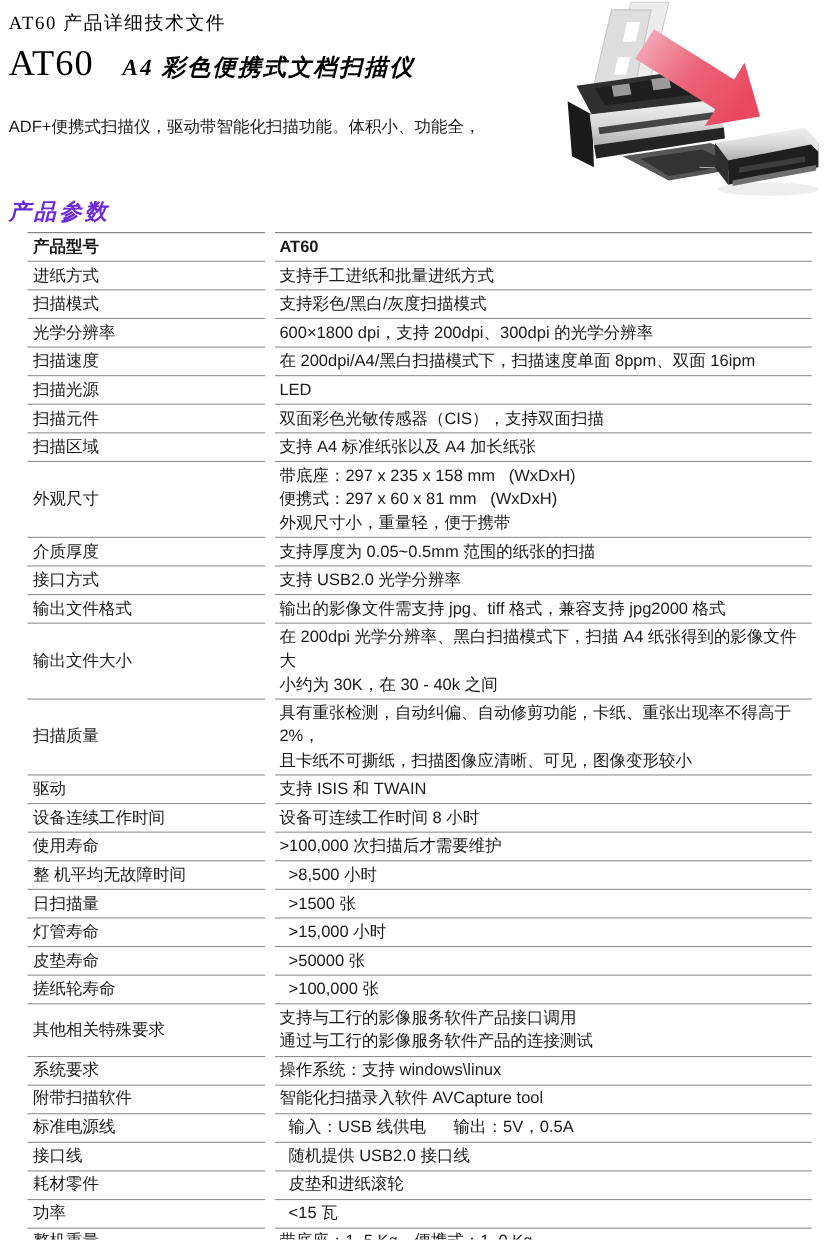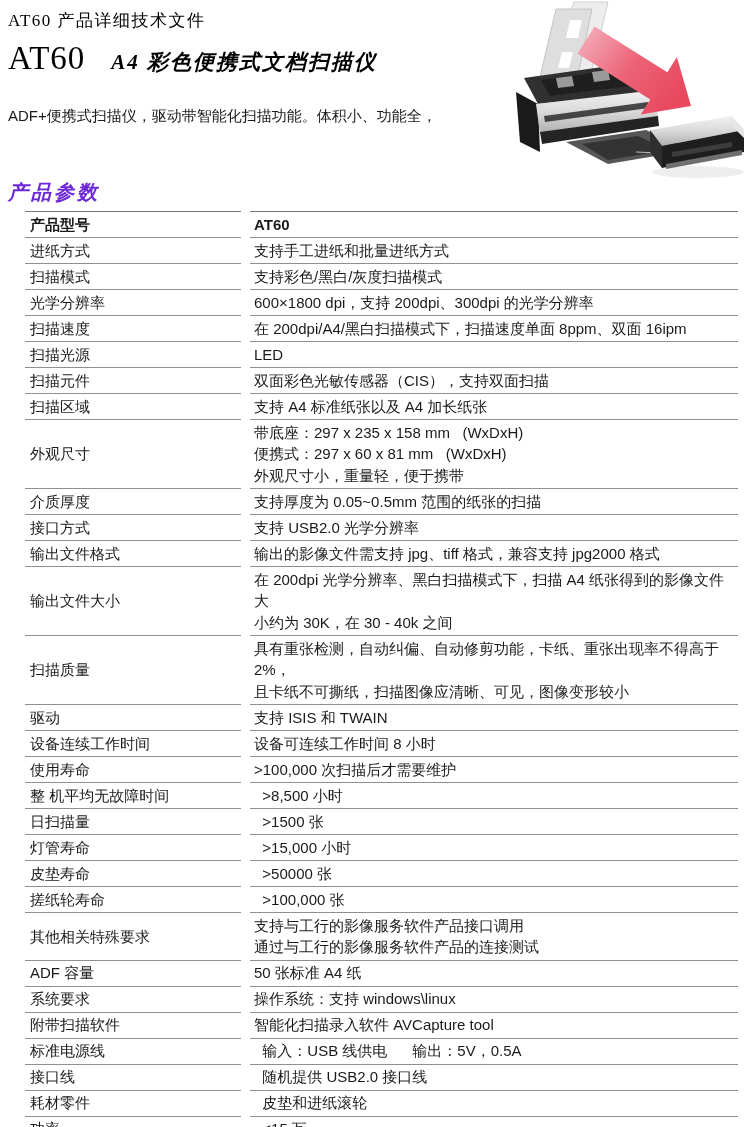"ADF 容量" tr { html: <tr> <td>ADF 容量</td> <td> <div>50 张标准 A4 纸</div> </td> </tr> -> none }
